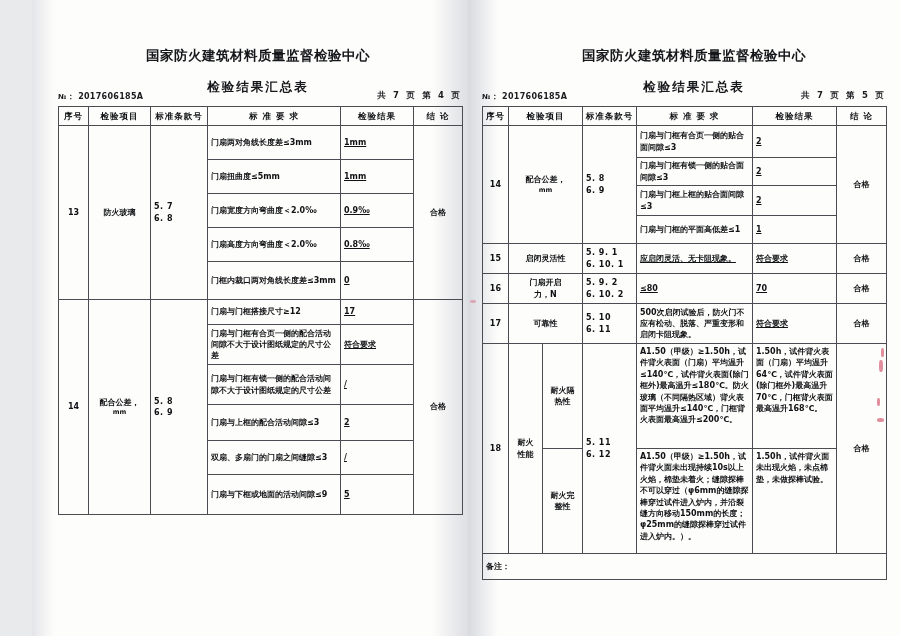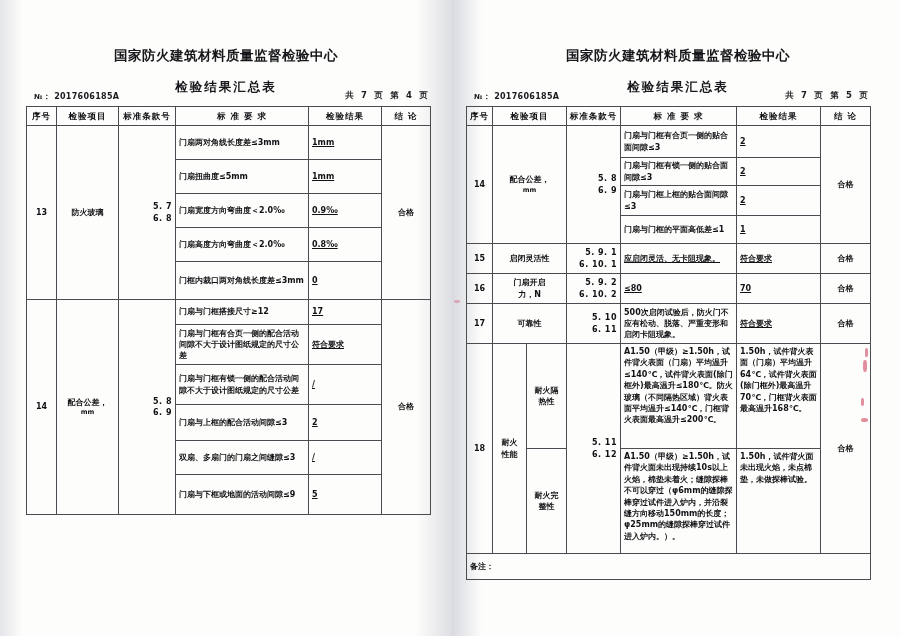"国家防火建筑材料质量监督检验中心" .scan-area { padding-left: none -> 32px }
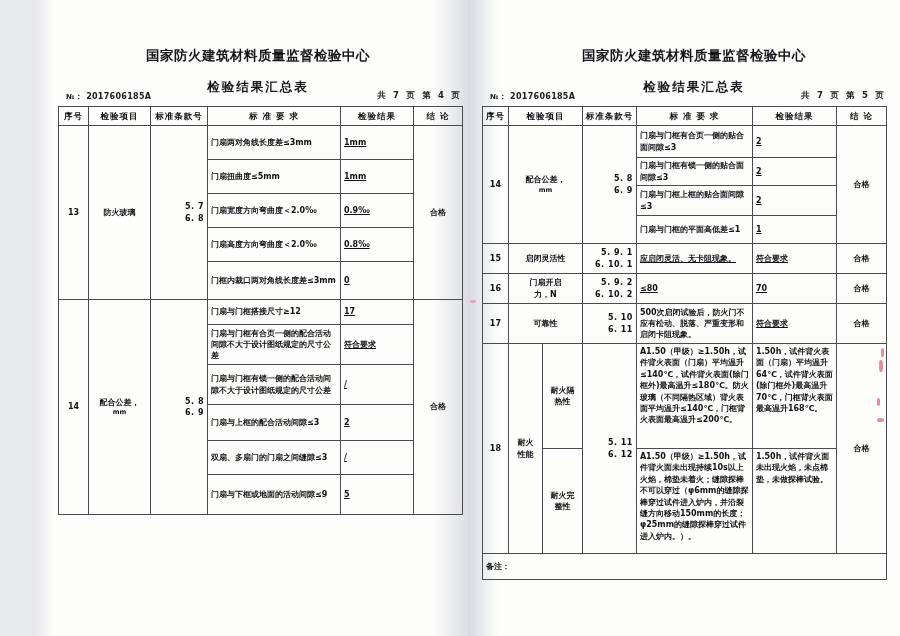"№： 2017606185A" .metarow .no { margin-left: 8px -> none }
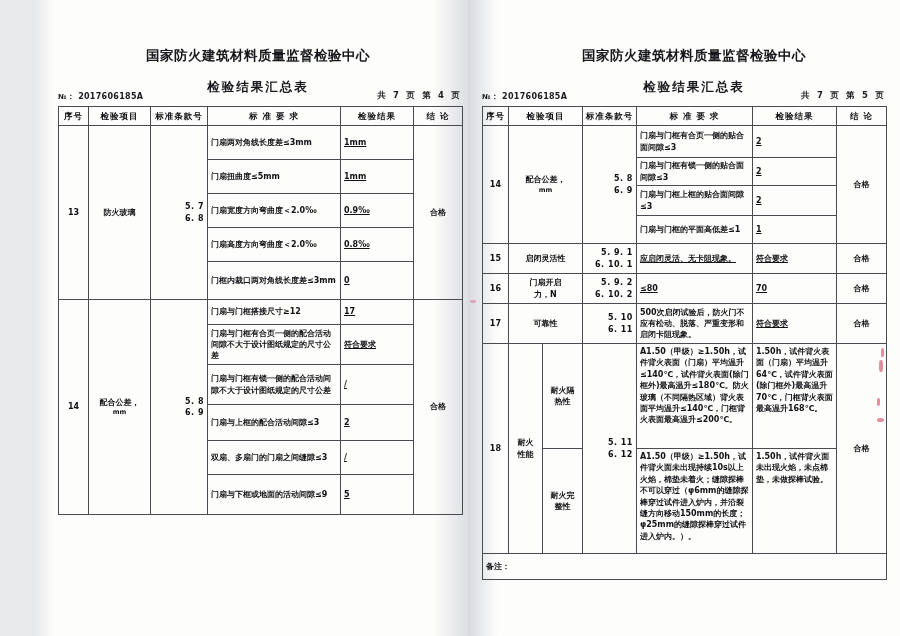"5. 8" .clause { text-align: right -> left }
